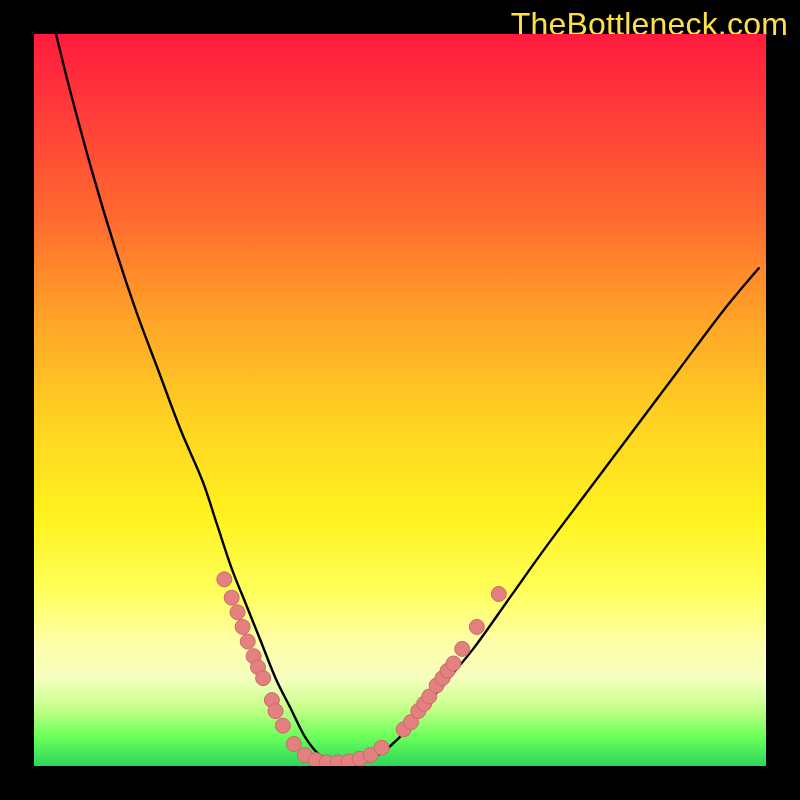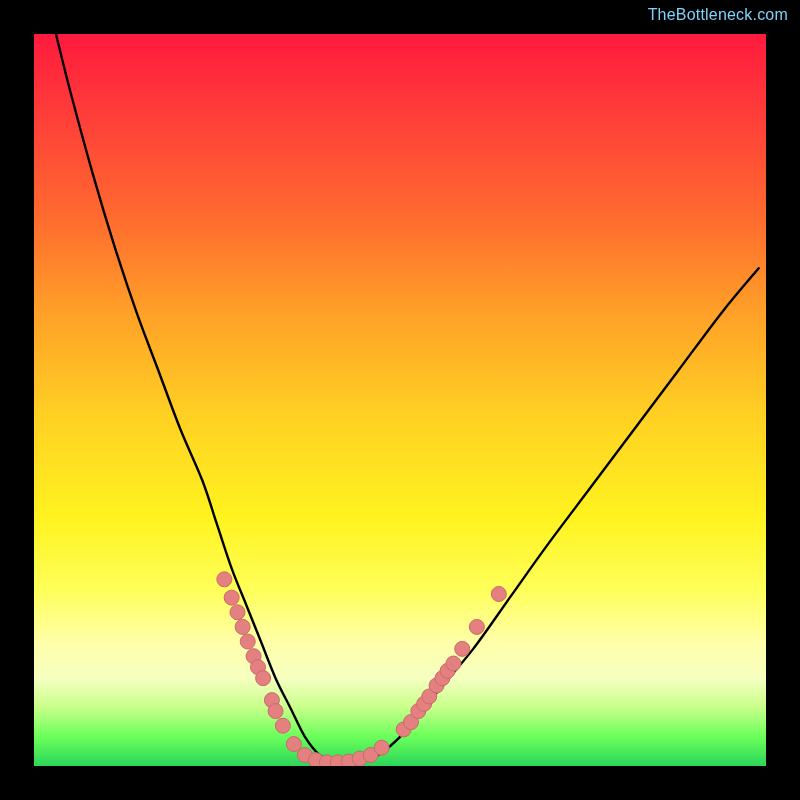"TheBottleneck.com" .watermark { color: #7dd3fc -> #fde047; font-size: 16px -> 32px }
